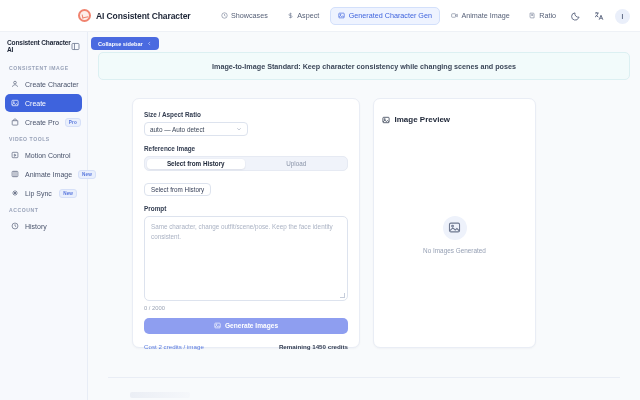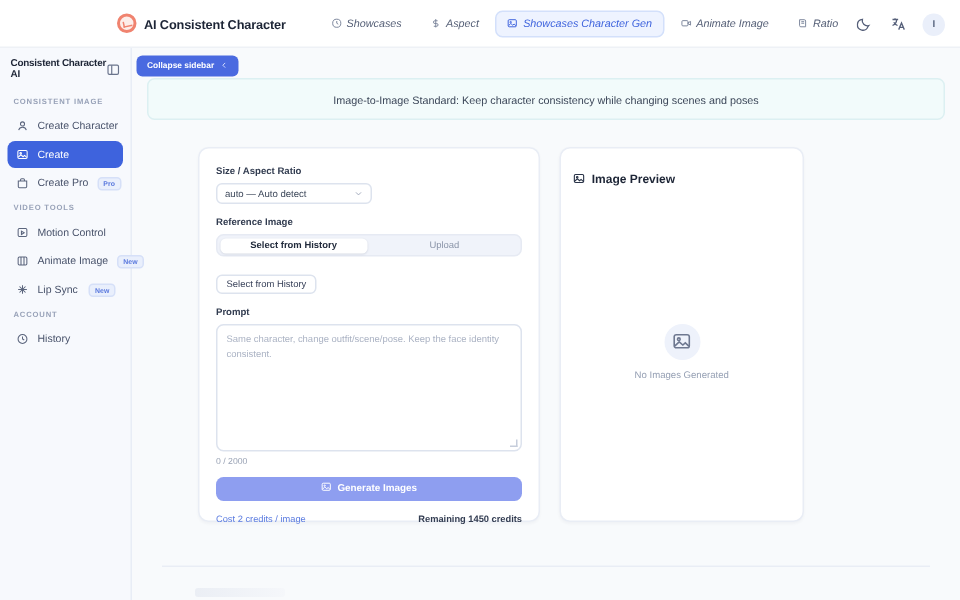"Showcases" .navitem { font-style: italic -> none }
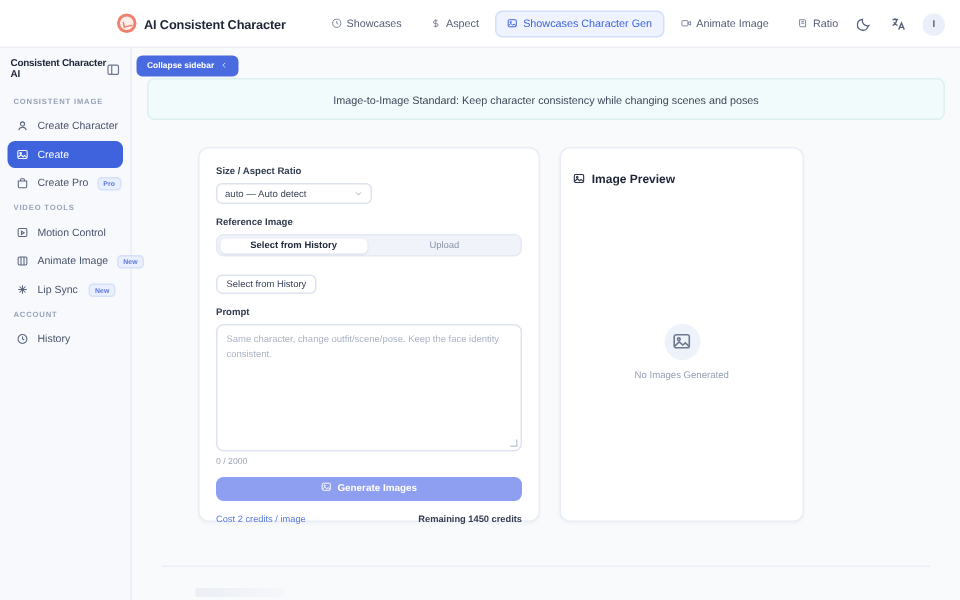"Showcases Character Gen" span { text: Showcases -> Generated }
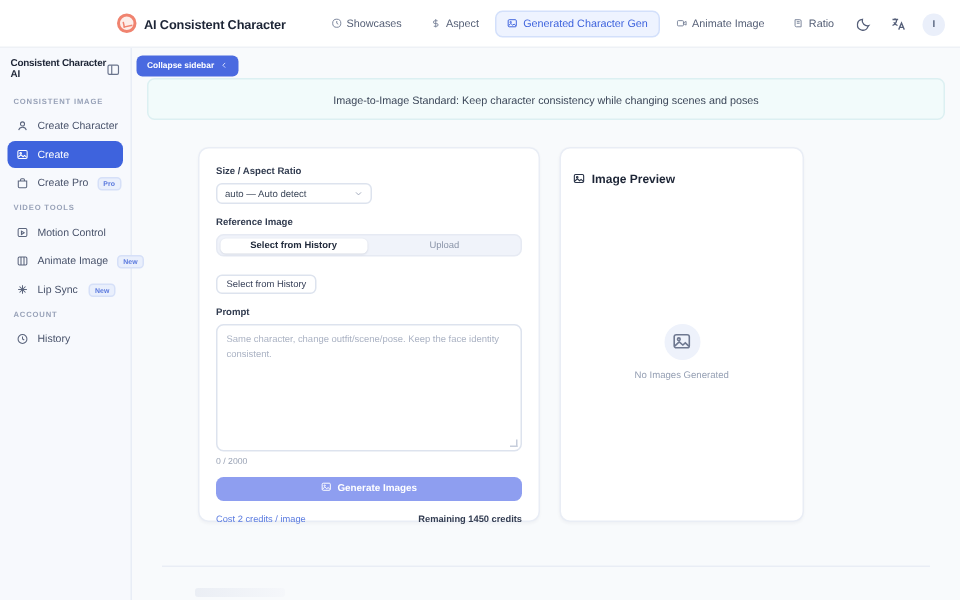"Image-to-Image Standard: Keep character" .banner { font-weight: none -> bold }
